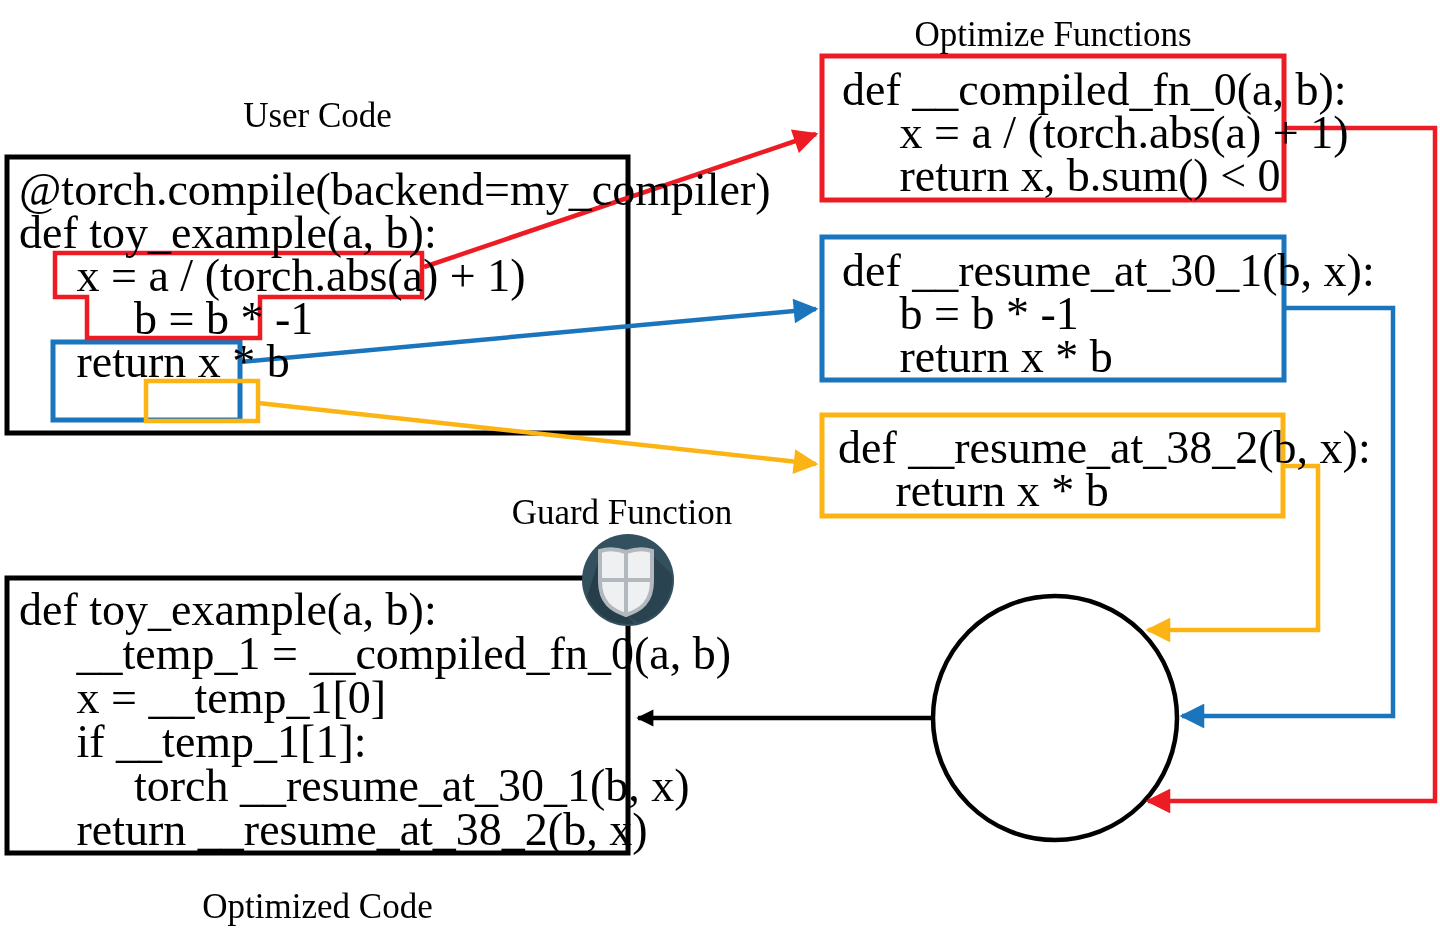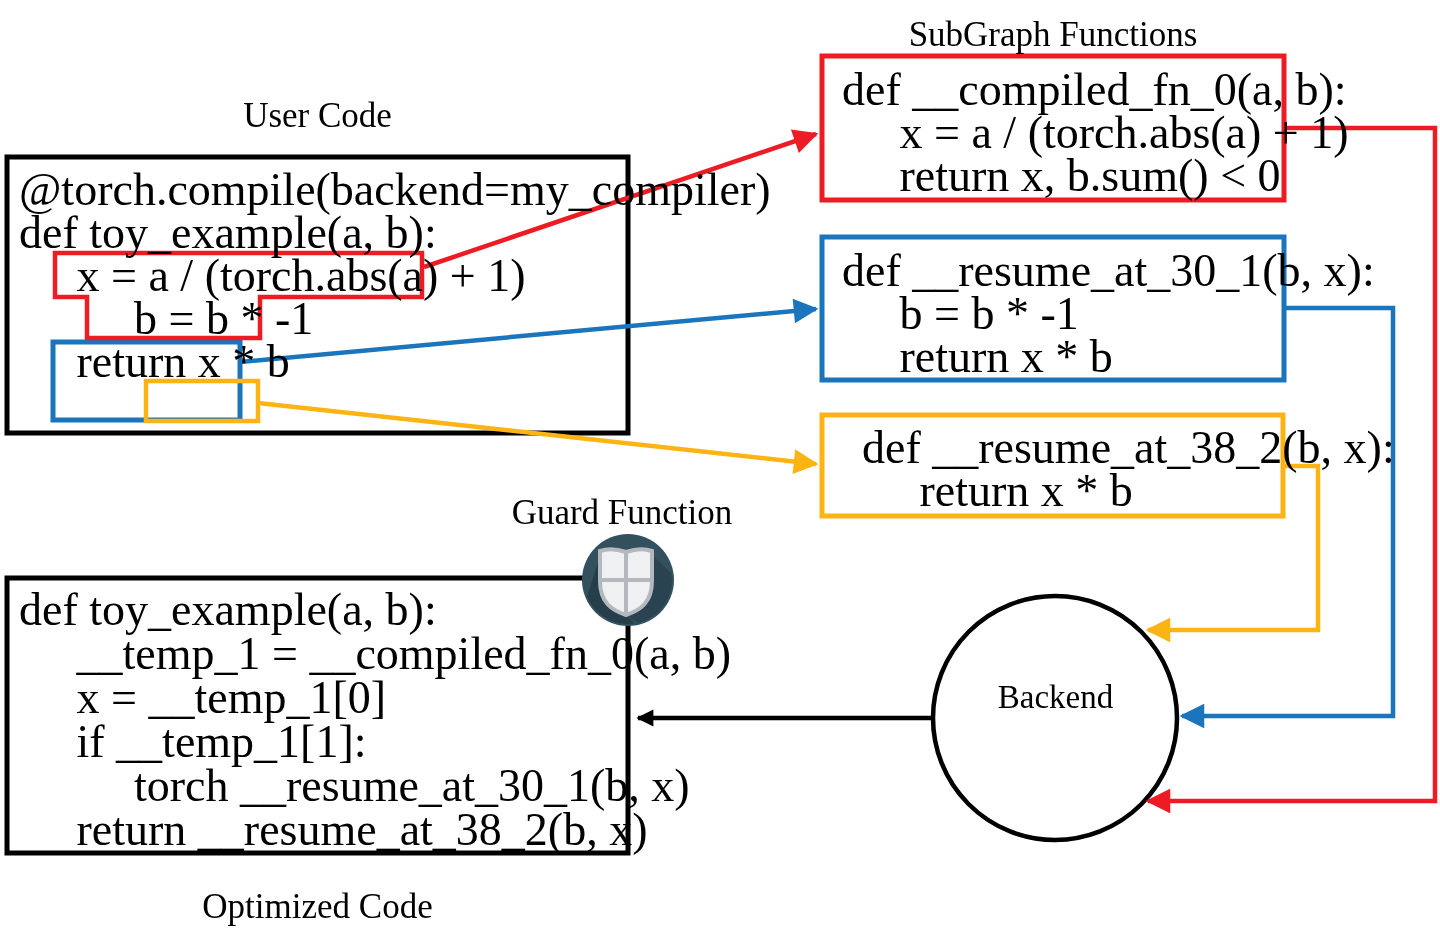"SubGraph Functions" div.label { text: SubGraph -> Optimize }
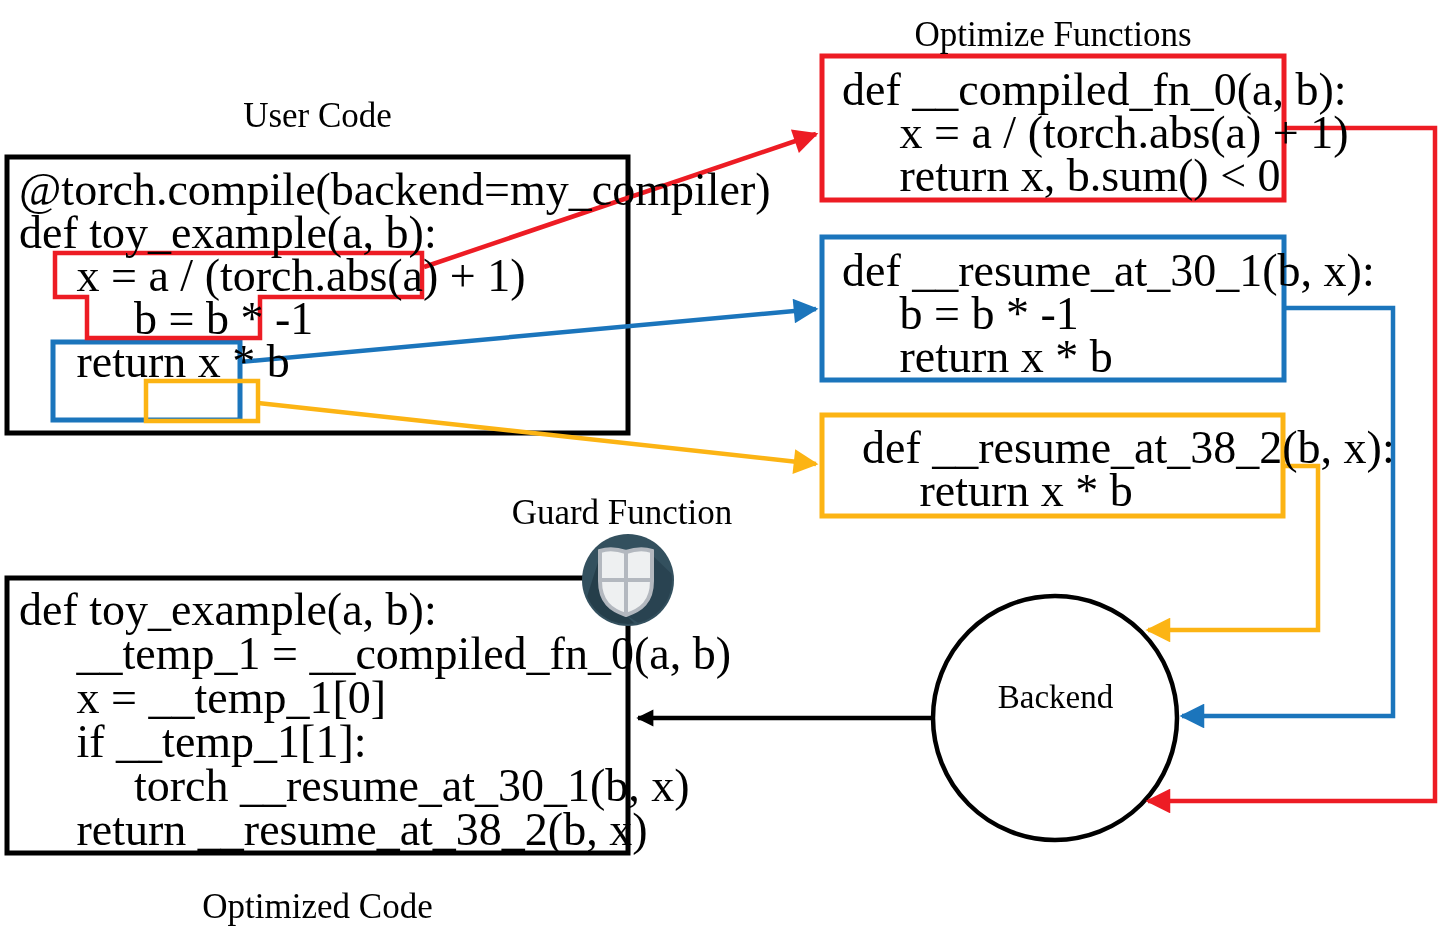"def __resume_at_38_2(b, x):" div.code { margin-left: 24px -> none }
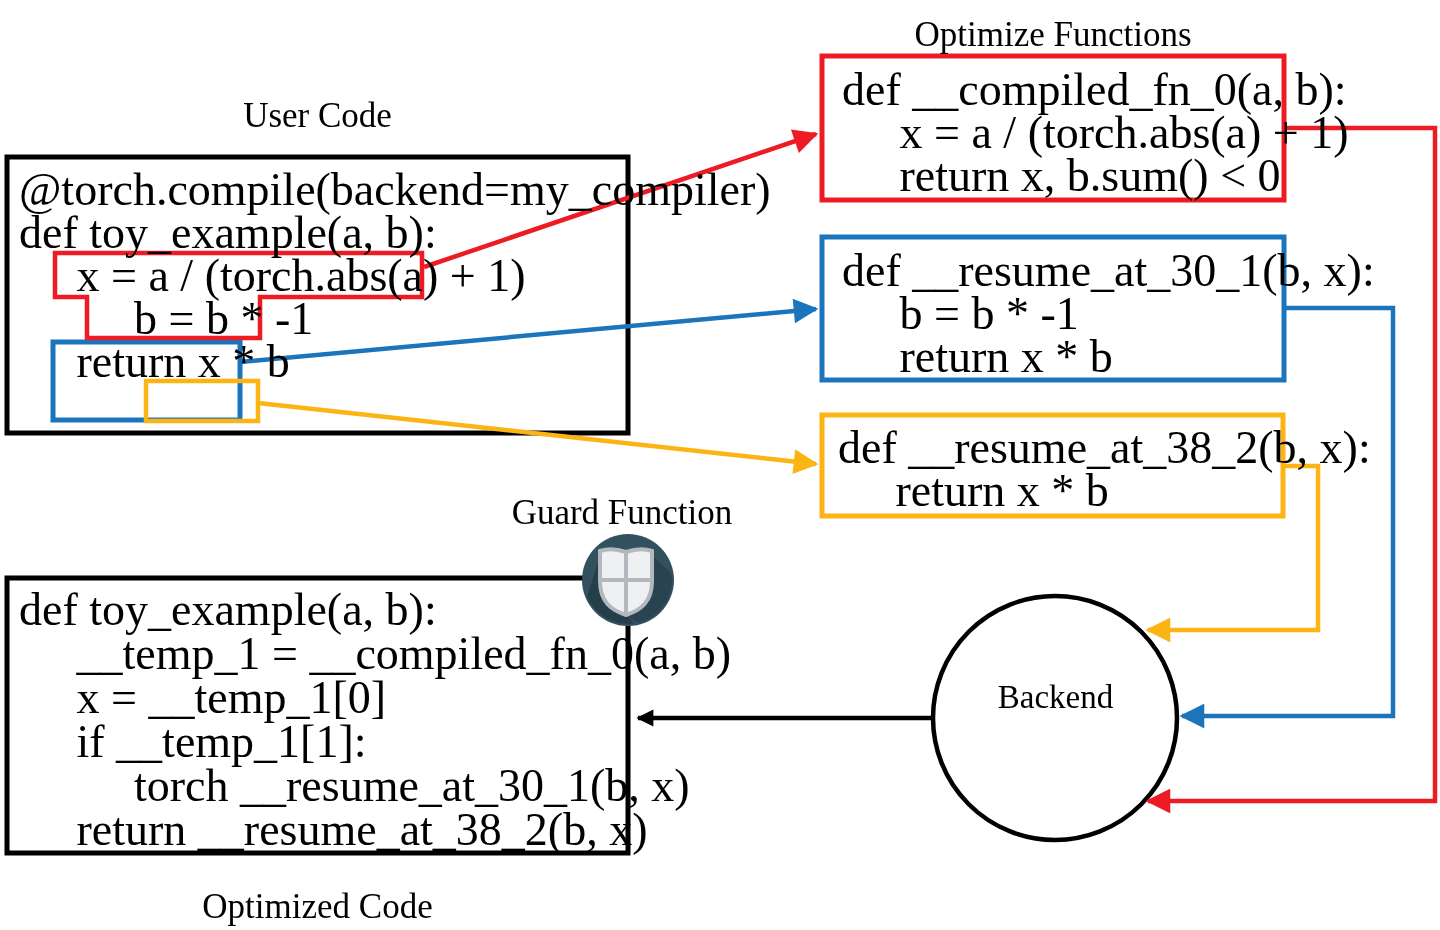"Backend" div { html: <div>Backend</div> -> none }
